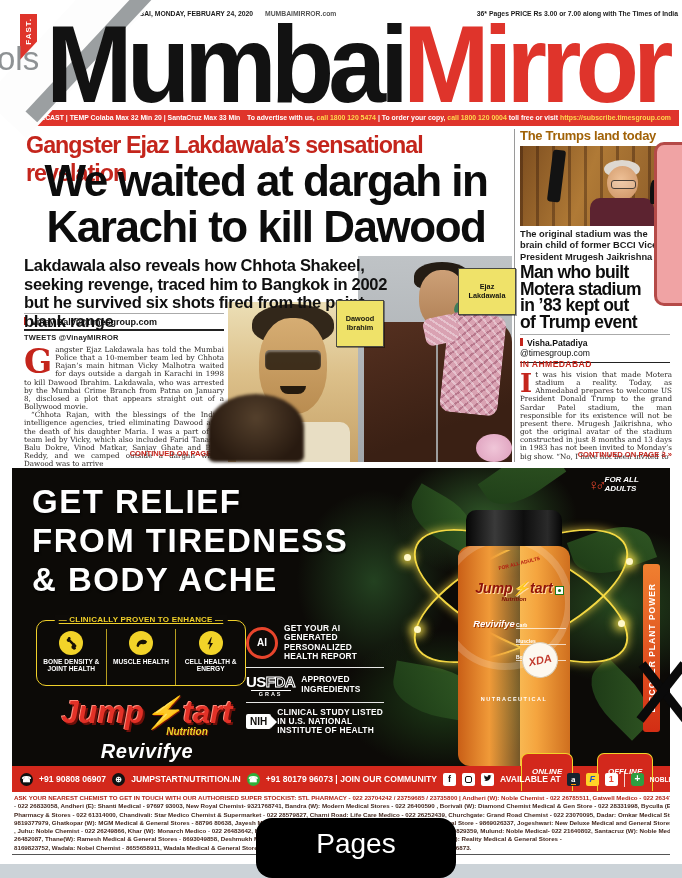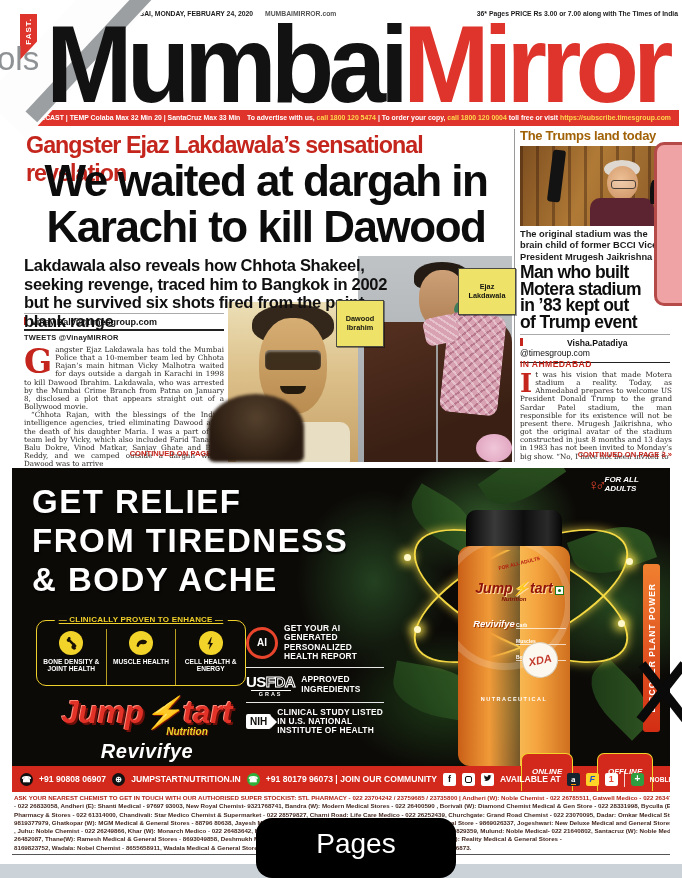"Visha.Patadiya" #byline2 .nm { margin-left: 40px -> none }
